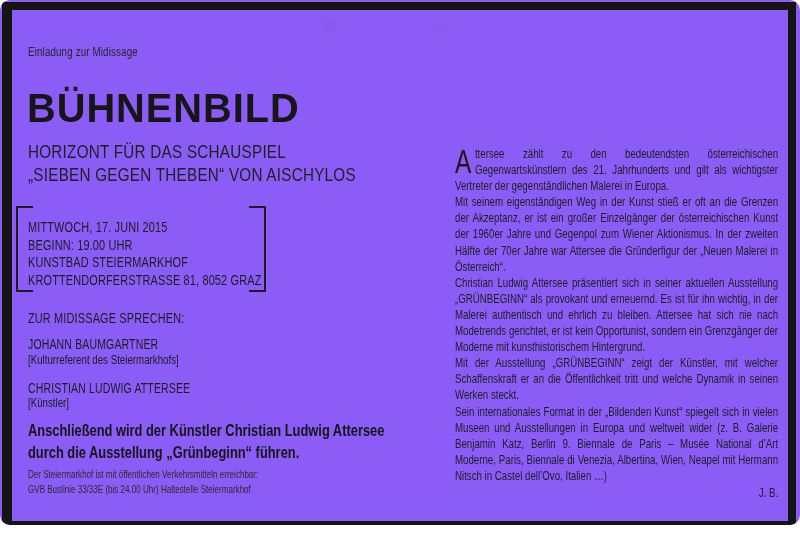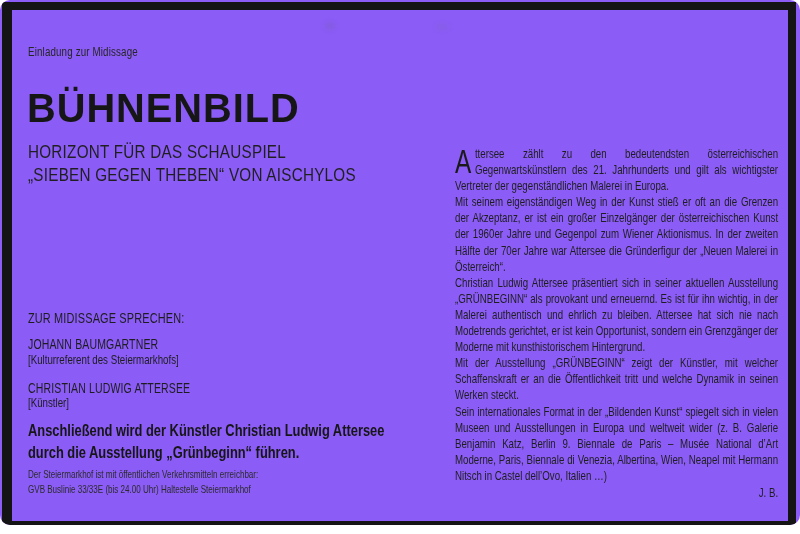"MITTWOCH, 17. JUNI 2015" div.event-box { html: none -> <div> <span></span> <span></span> <div> <div>MITTWOCH, 17. JUNI 2015</div> <div>BEGINN: 19.00 UHR</div> <div>KUNSTBAD STEIERMARKHOF</div> <div>KROTTENDORFERSTRASSE 81, 8052 GRAZ</div> </div> </div> }
